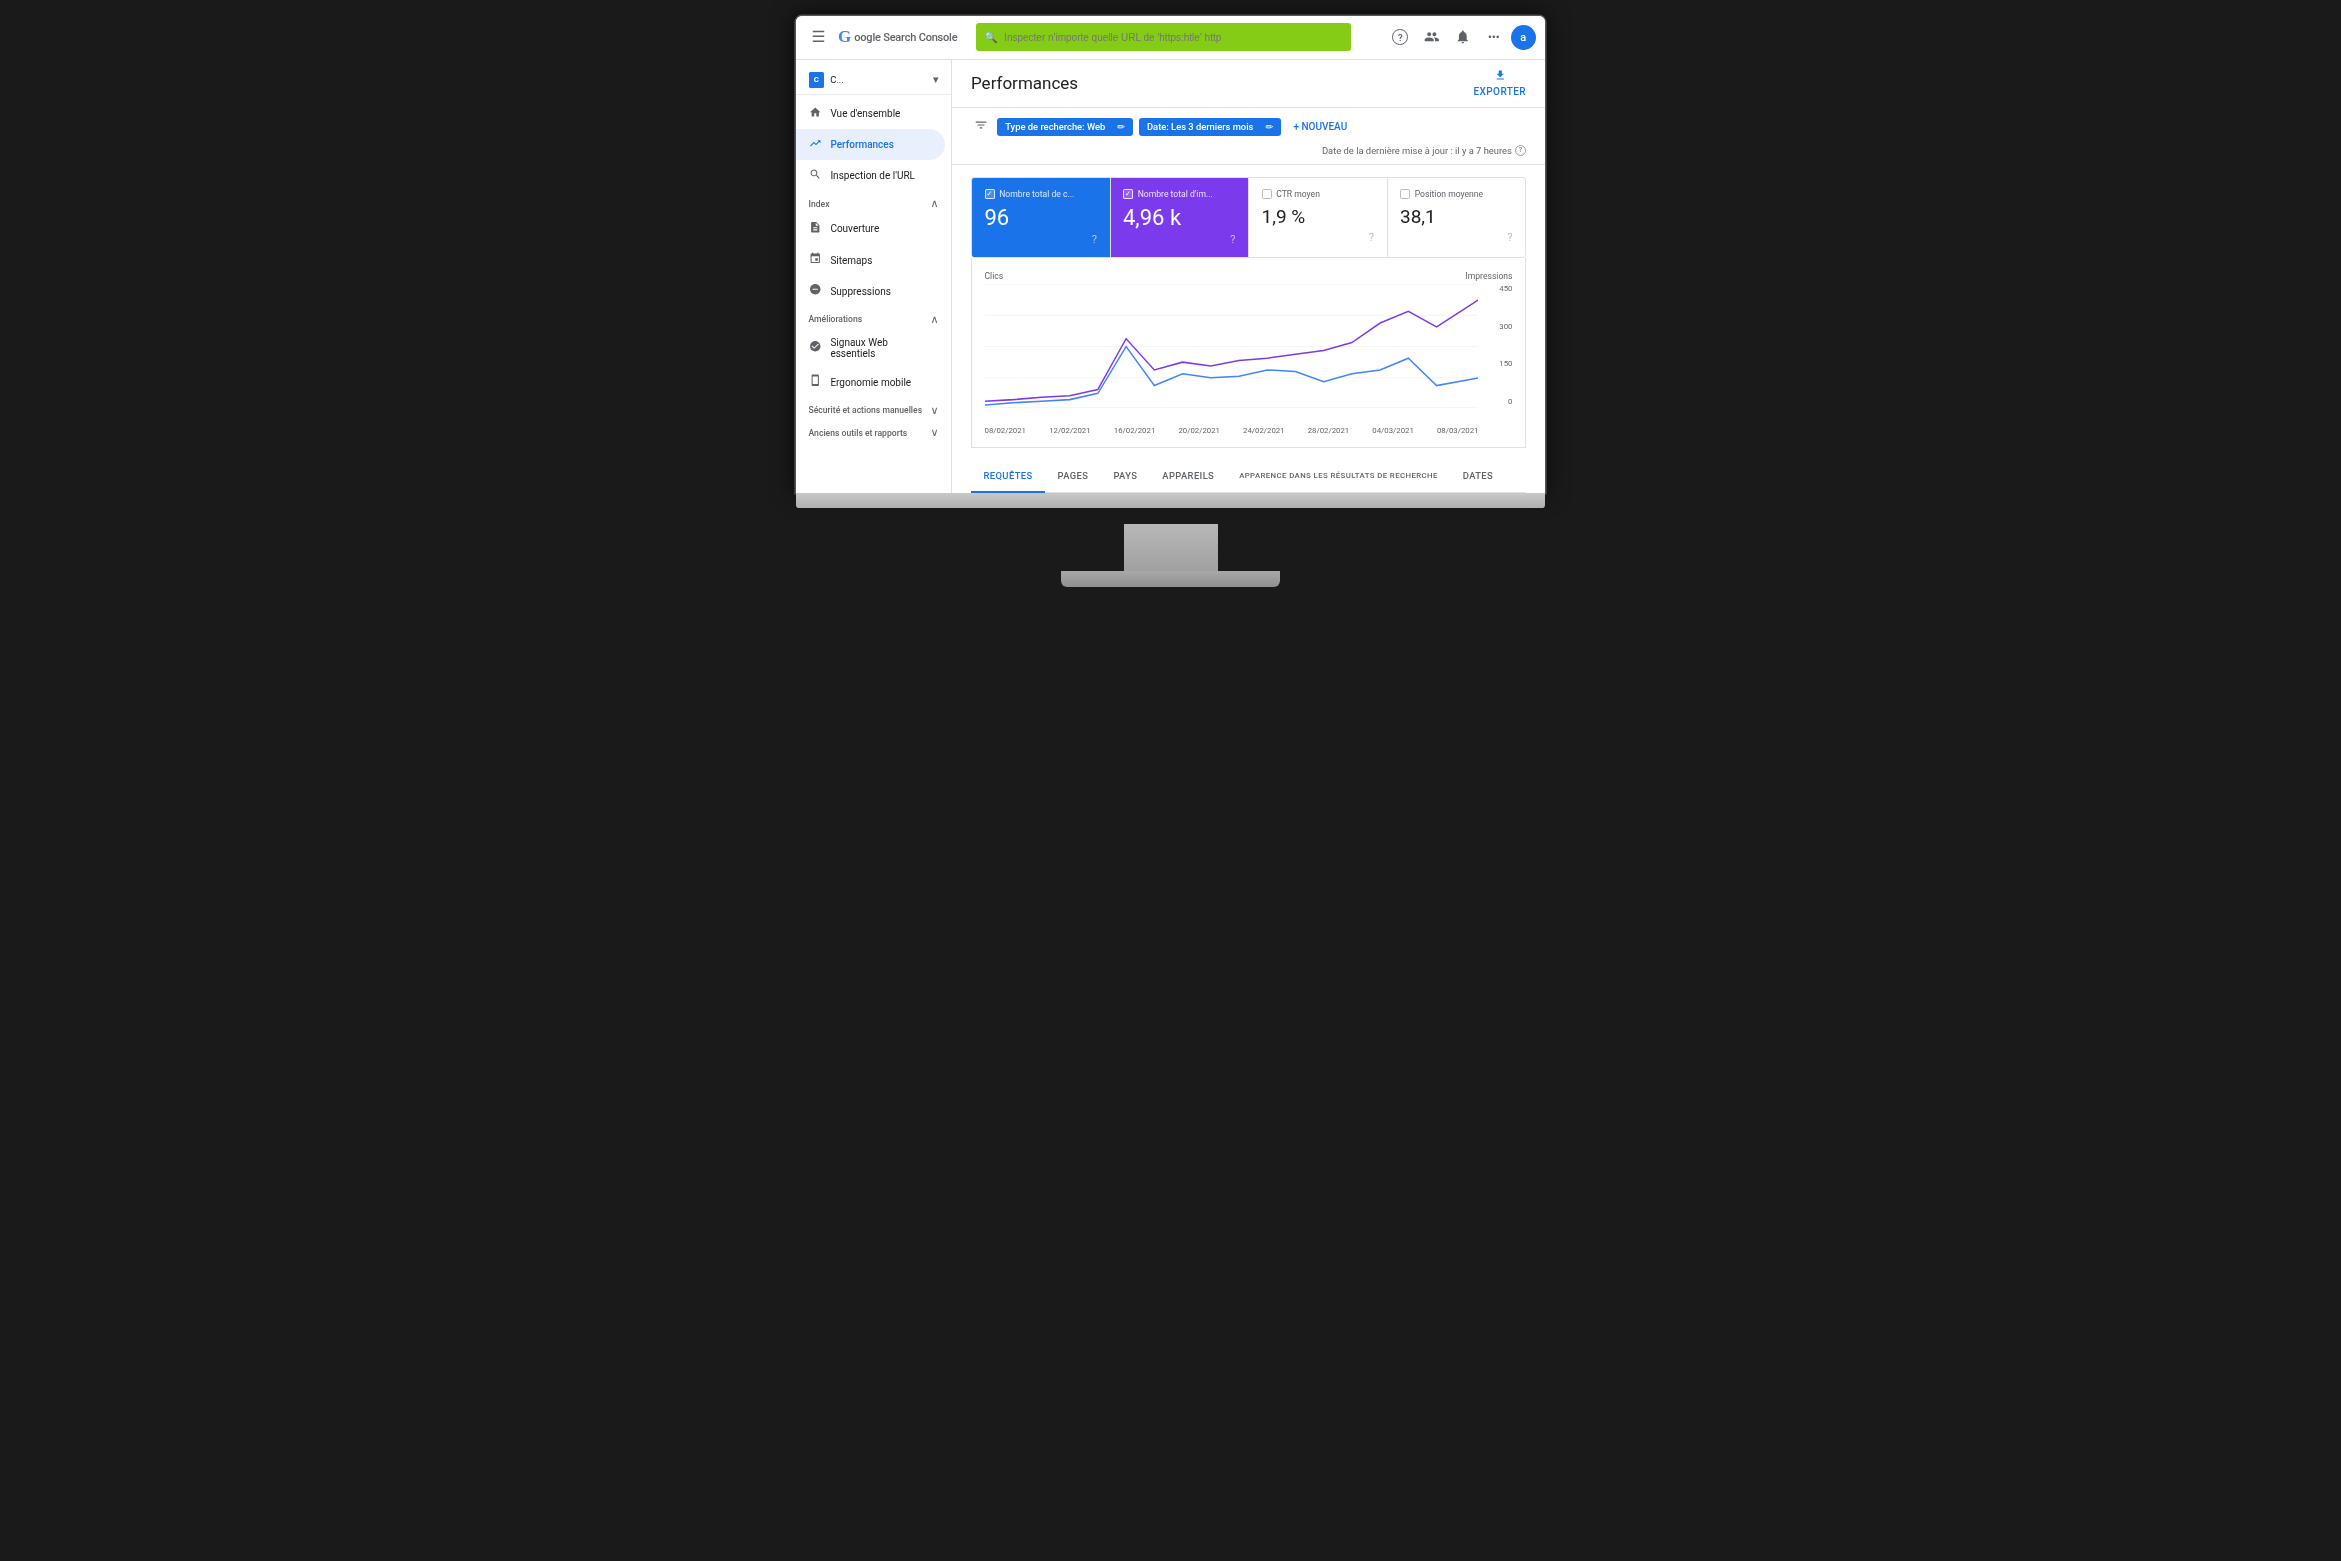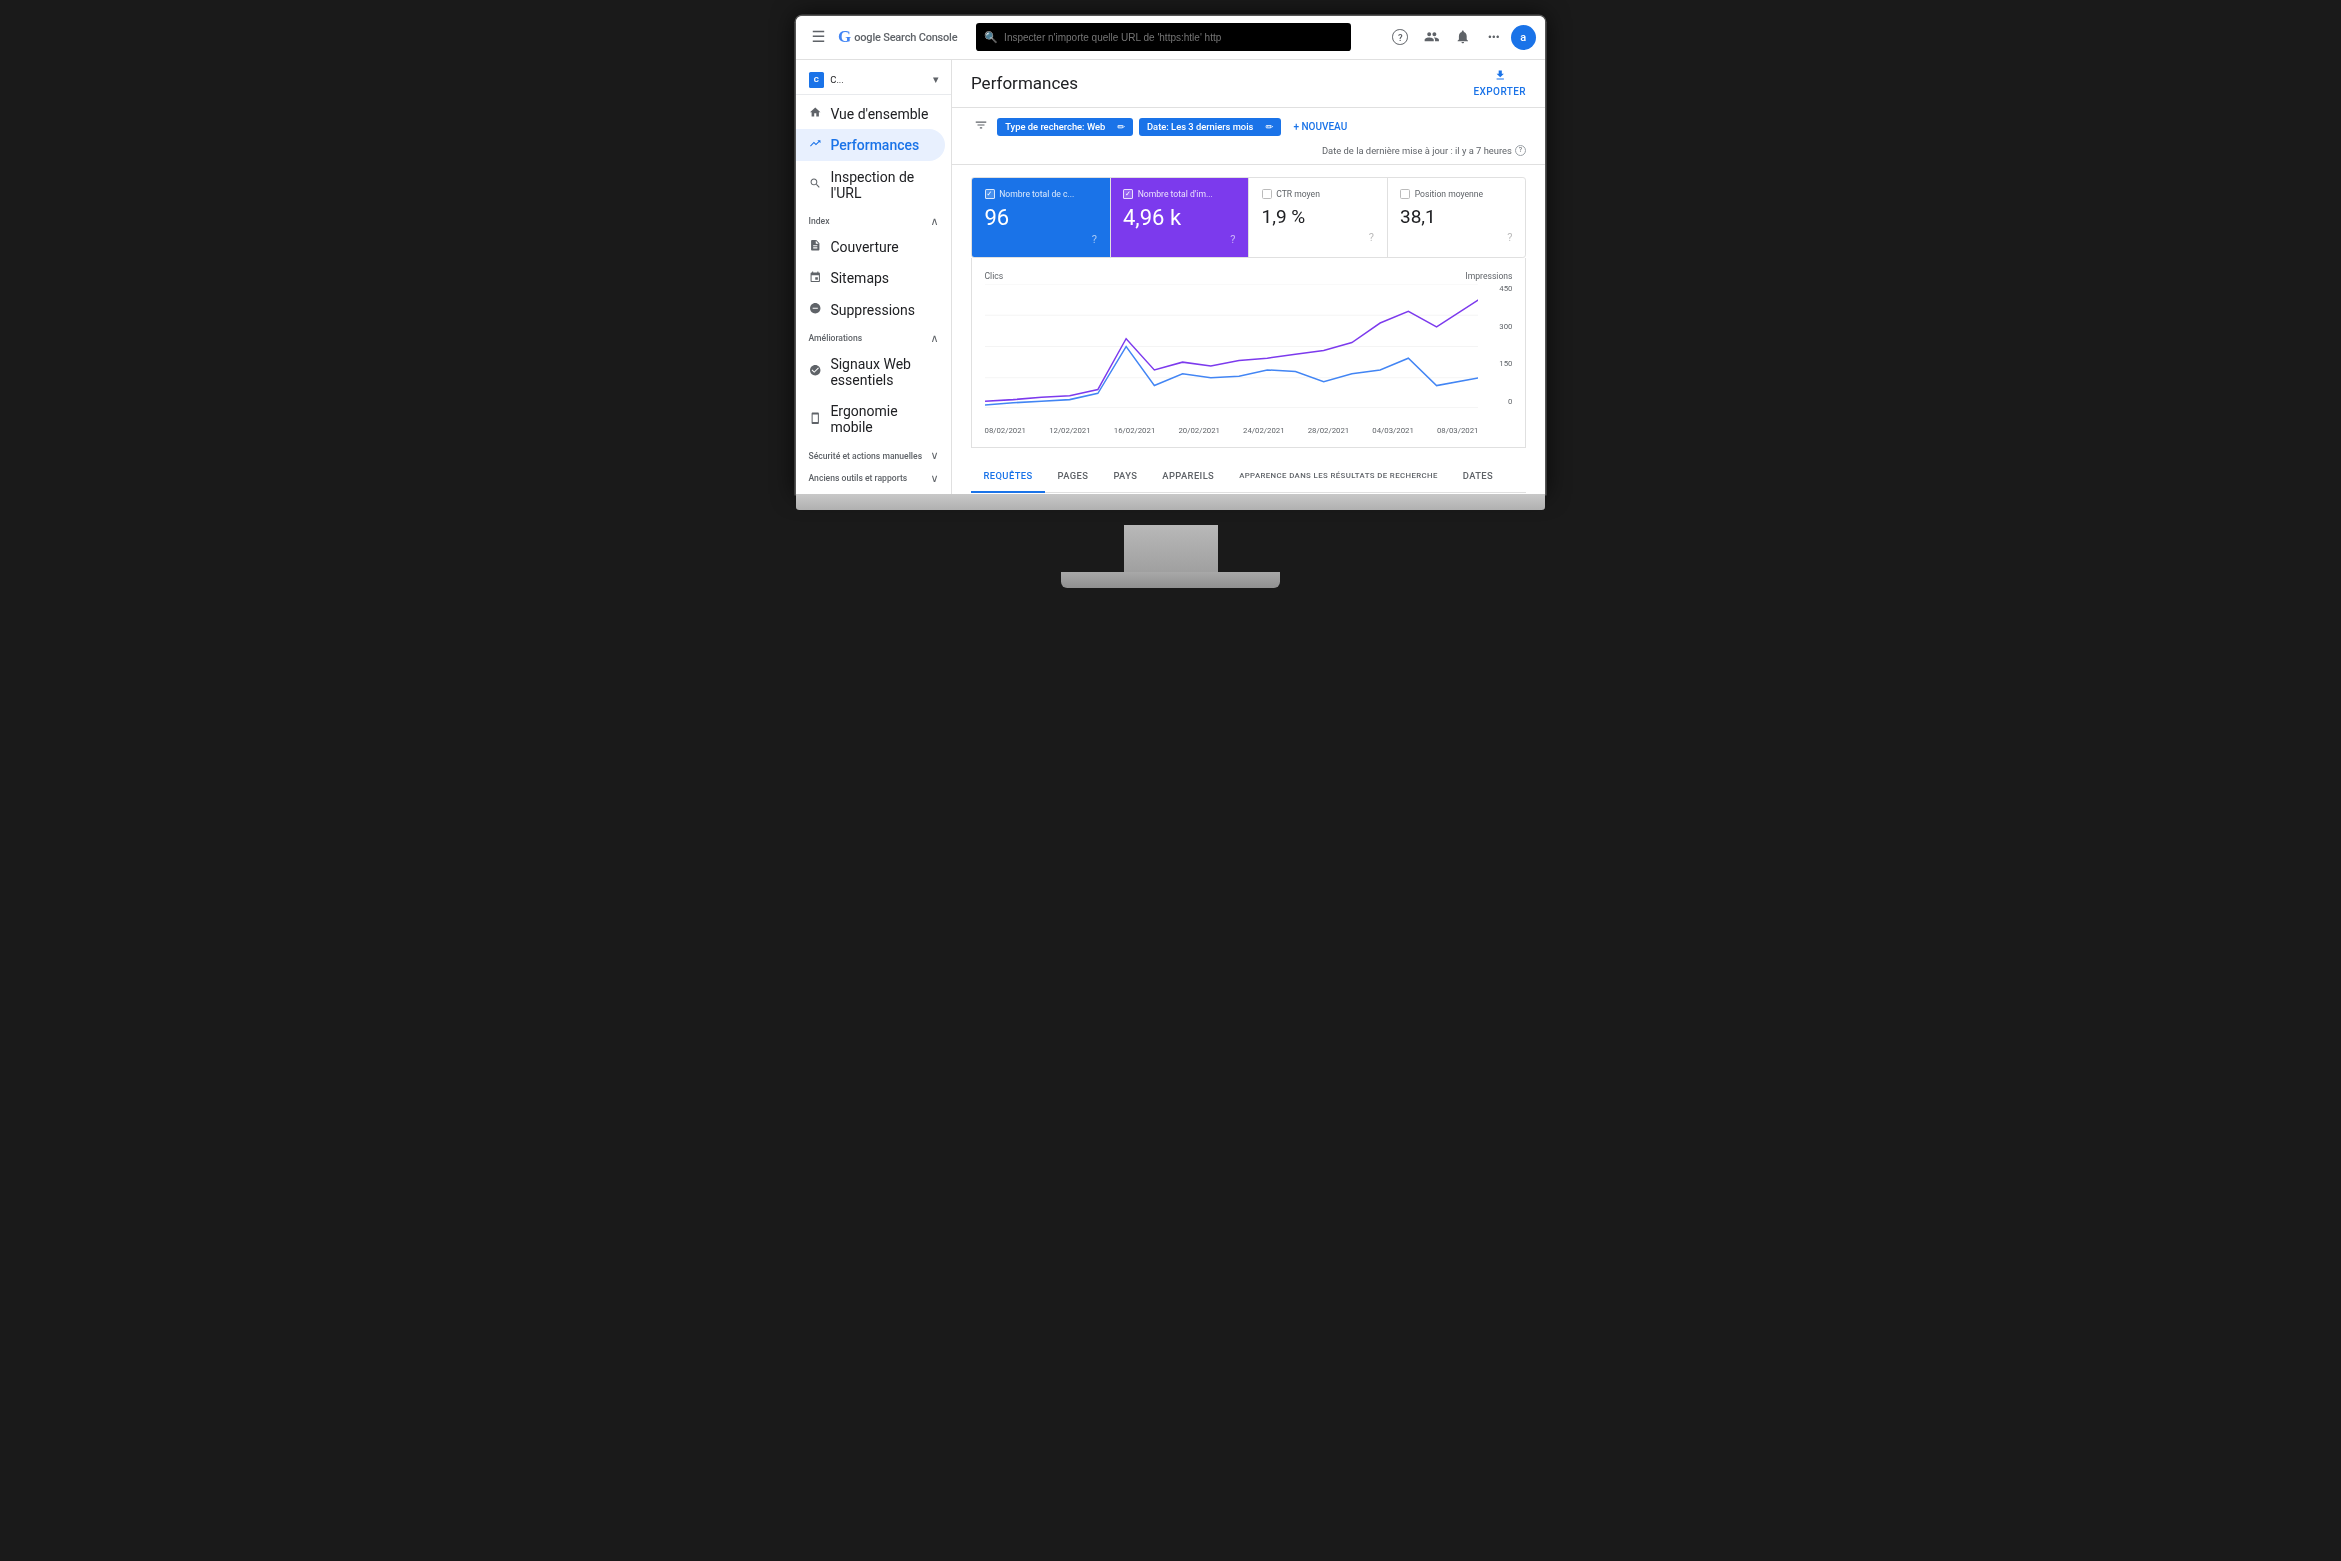"Inspecter n'importe quelle URL de" .search-box { background: #000000 -> #84cc16 }
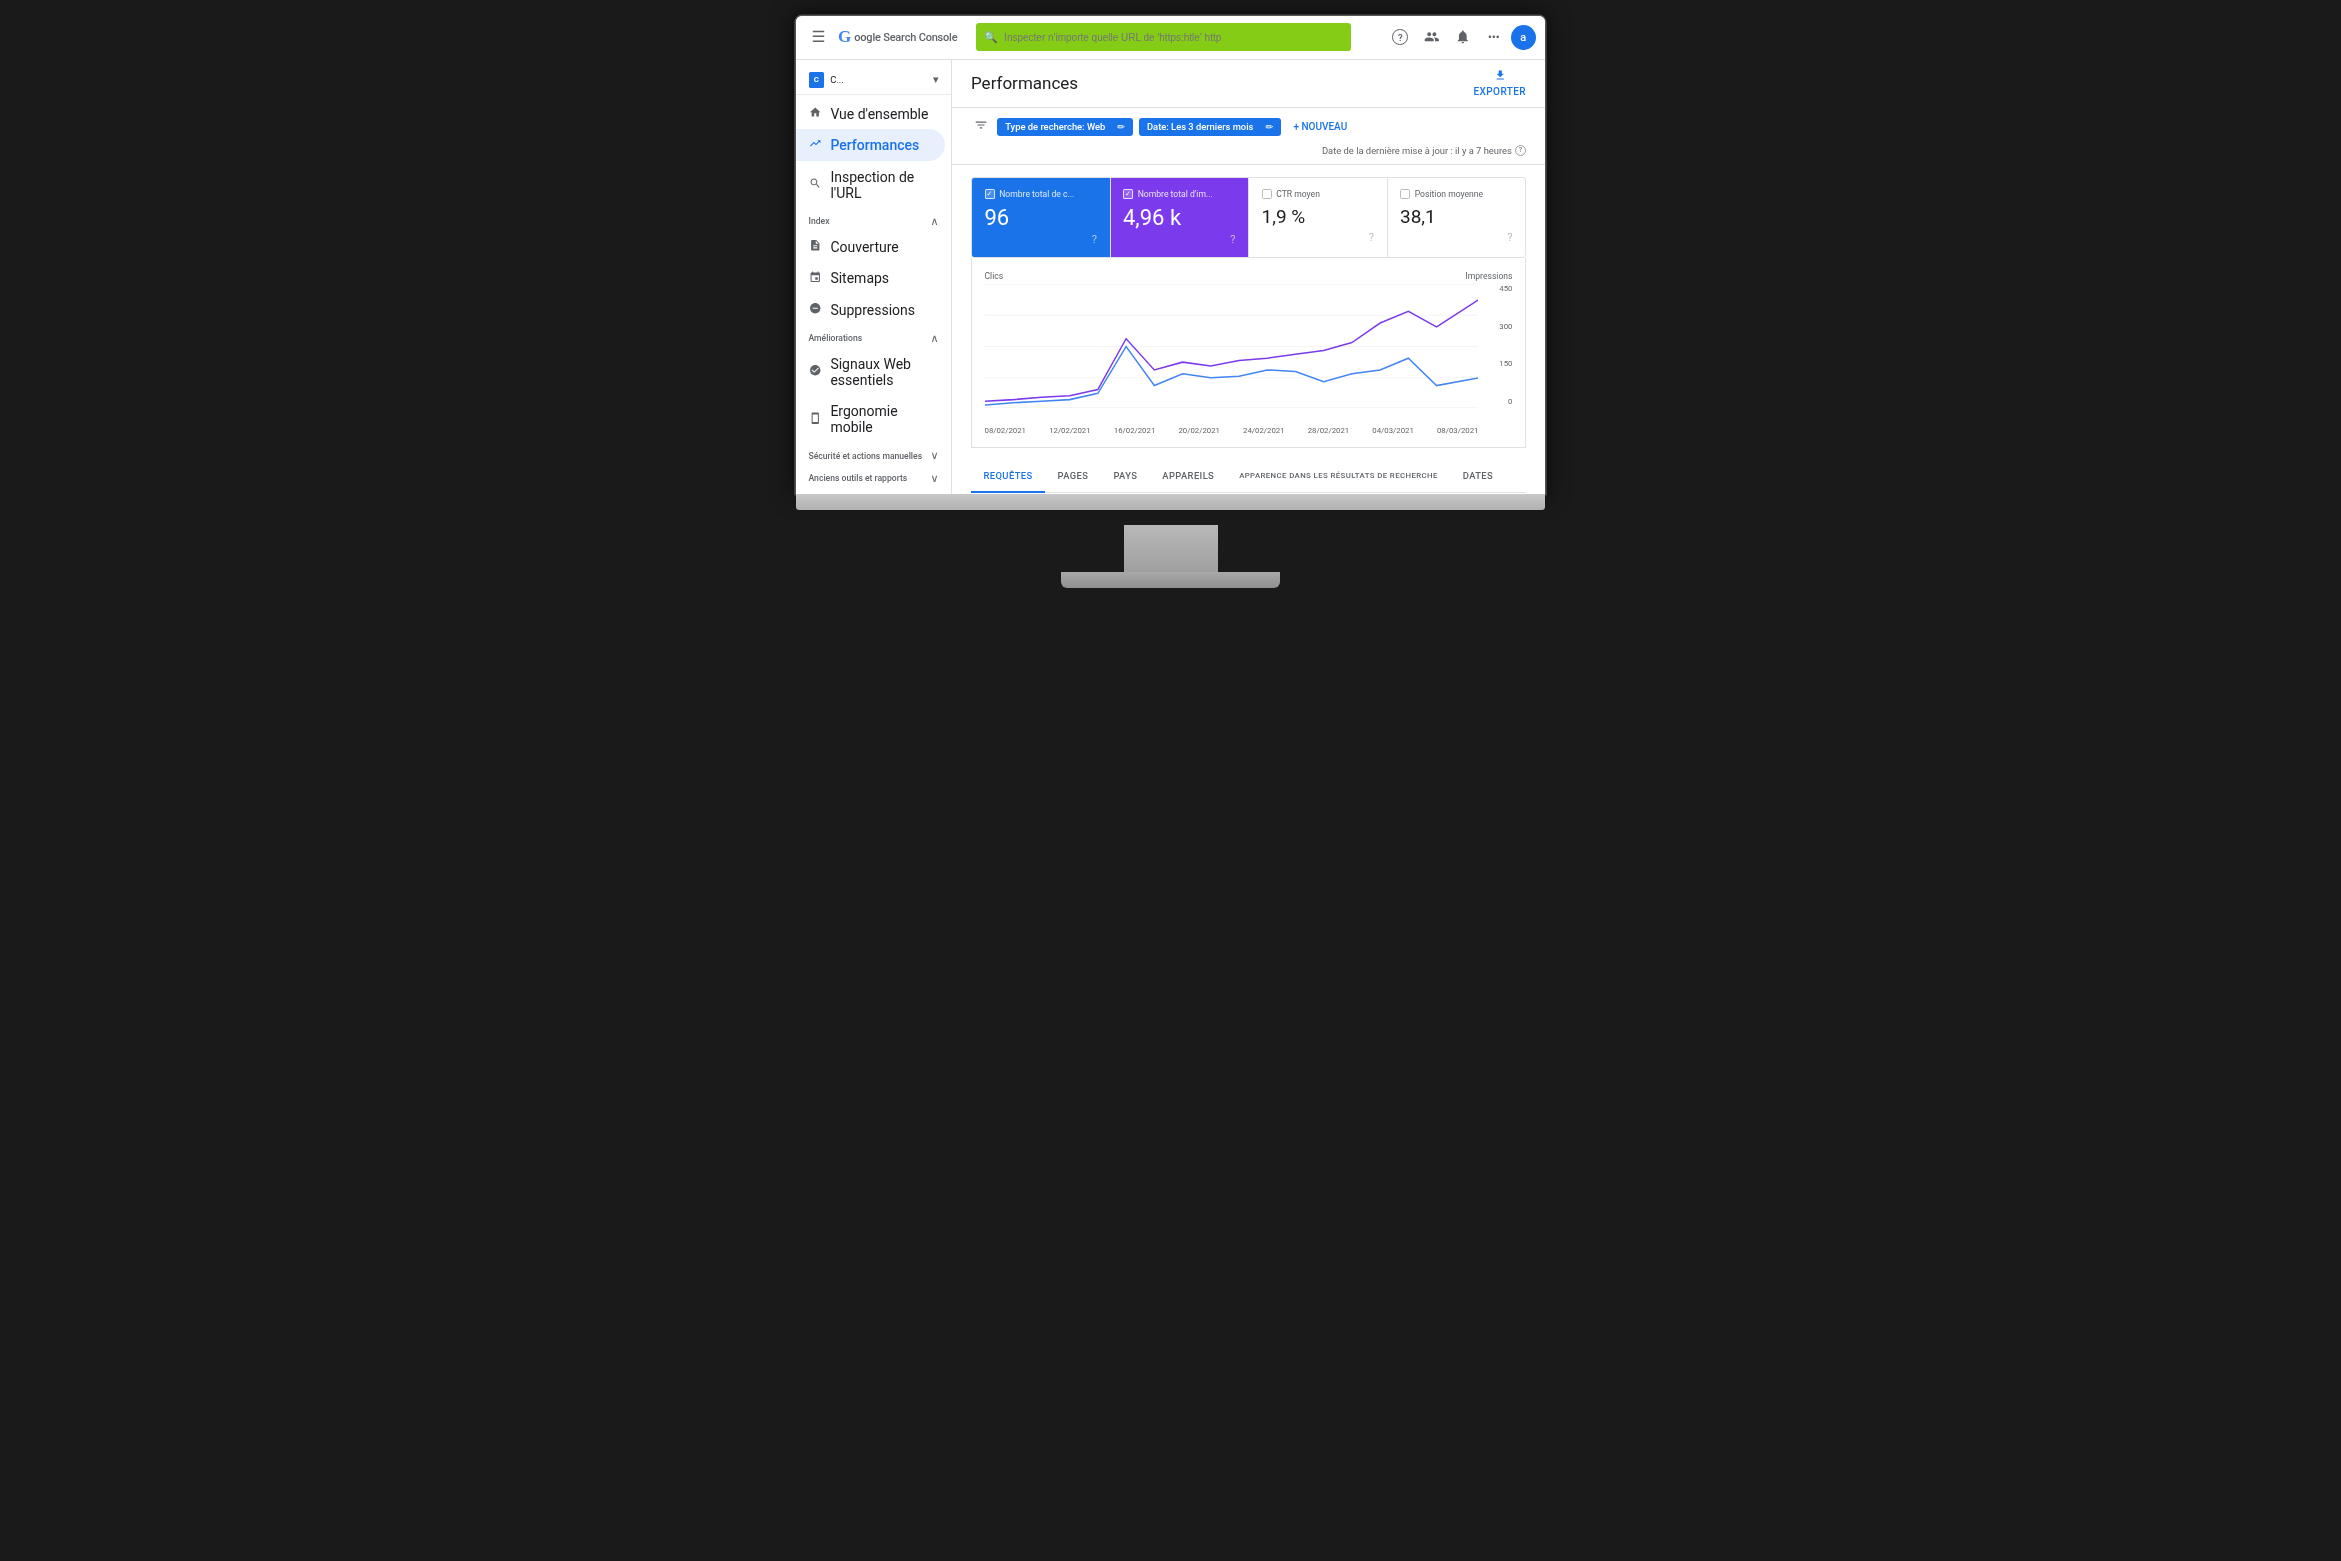"Vue d'ensemble" .nav-item { font-size: 14px -> 10px }
